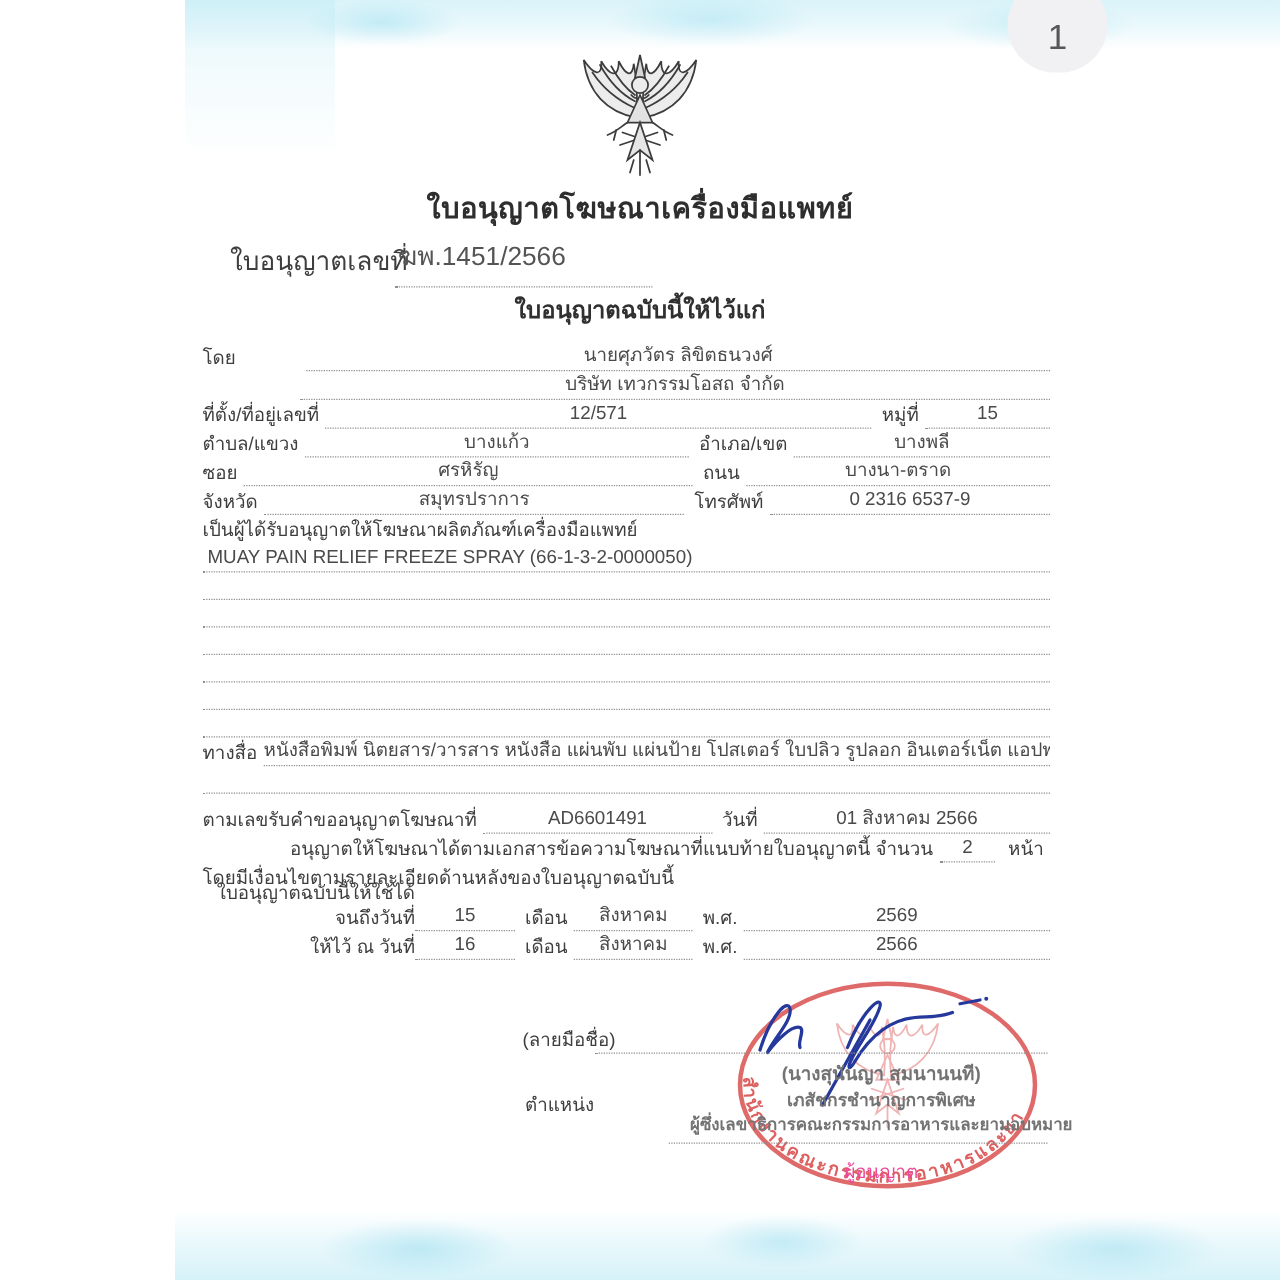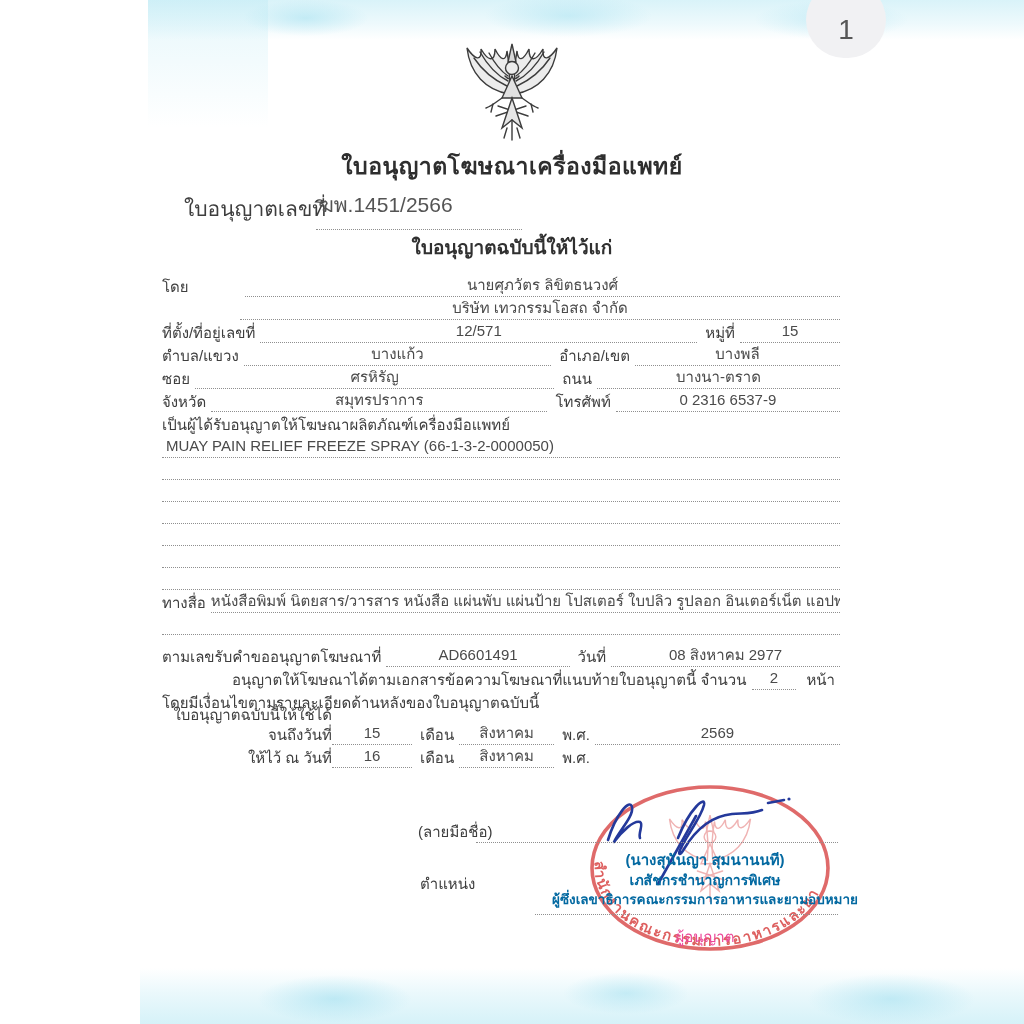"08 สิงหาคม 2977" span.fill { text: 08 สิงหาคม 2977 -> 01 สิงหาคม 2566 }
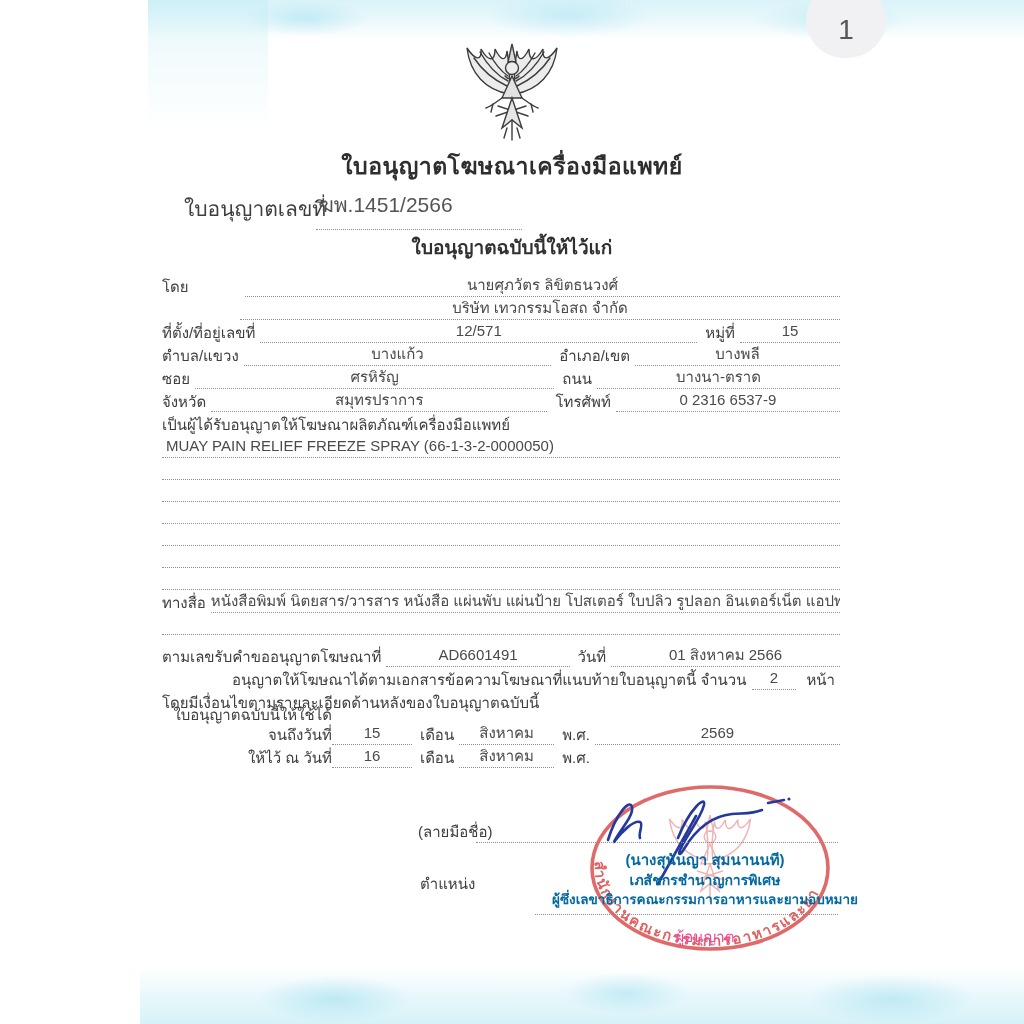"2566" span.fill { html: none -> <span>2566</span> }
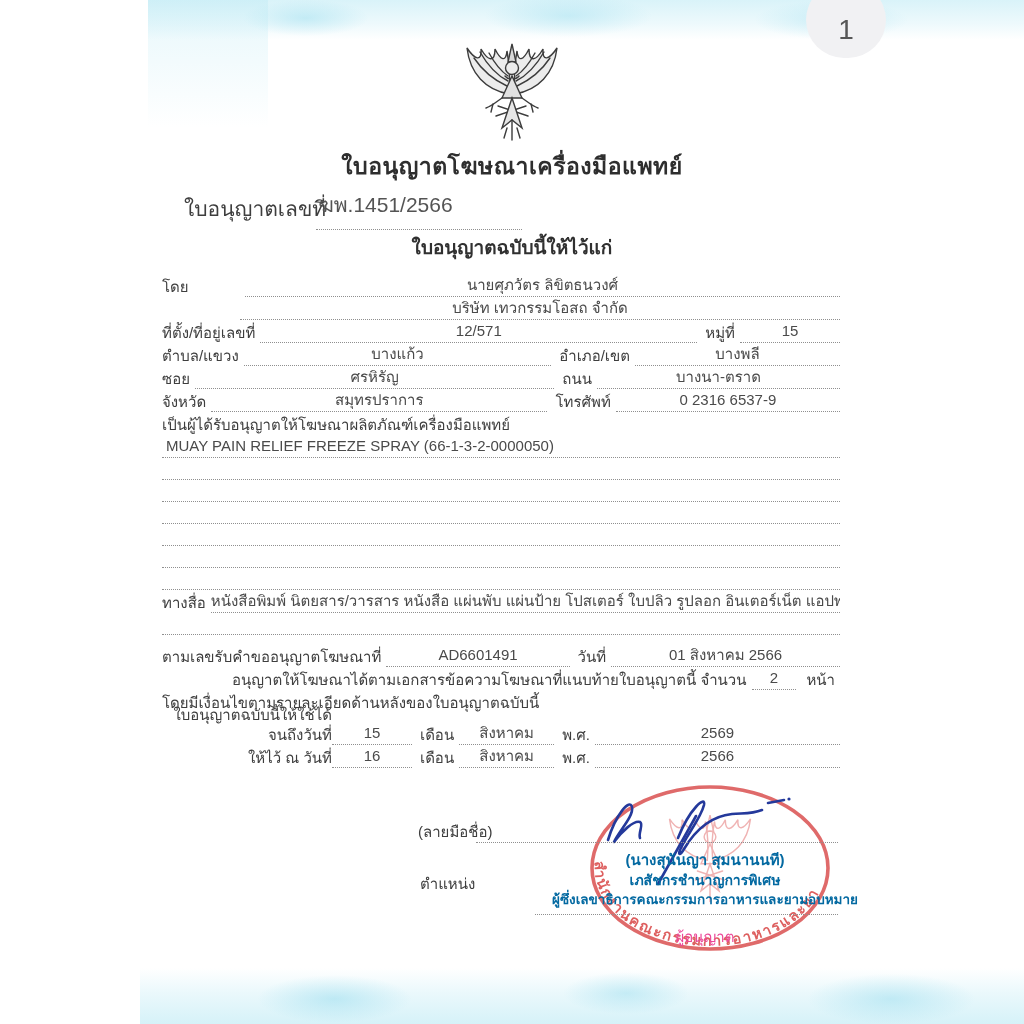"(นางสุนันญา สุมนานนที)" .blue-stamp { color: #0369a1 -> #737373 }
